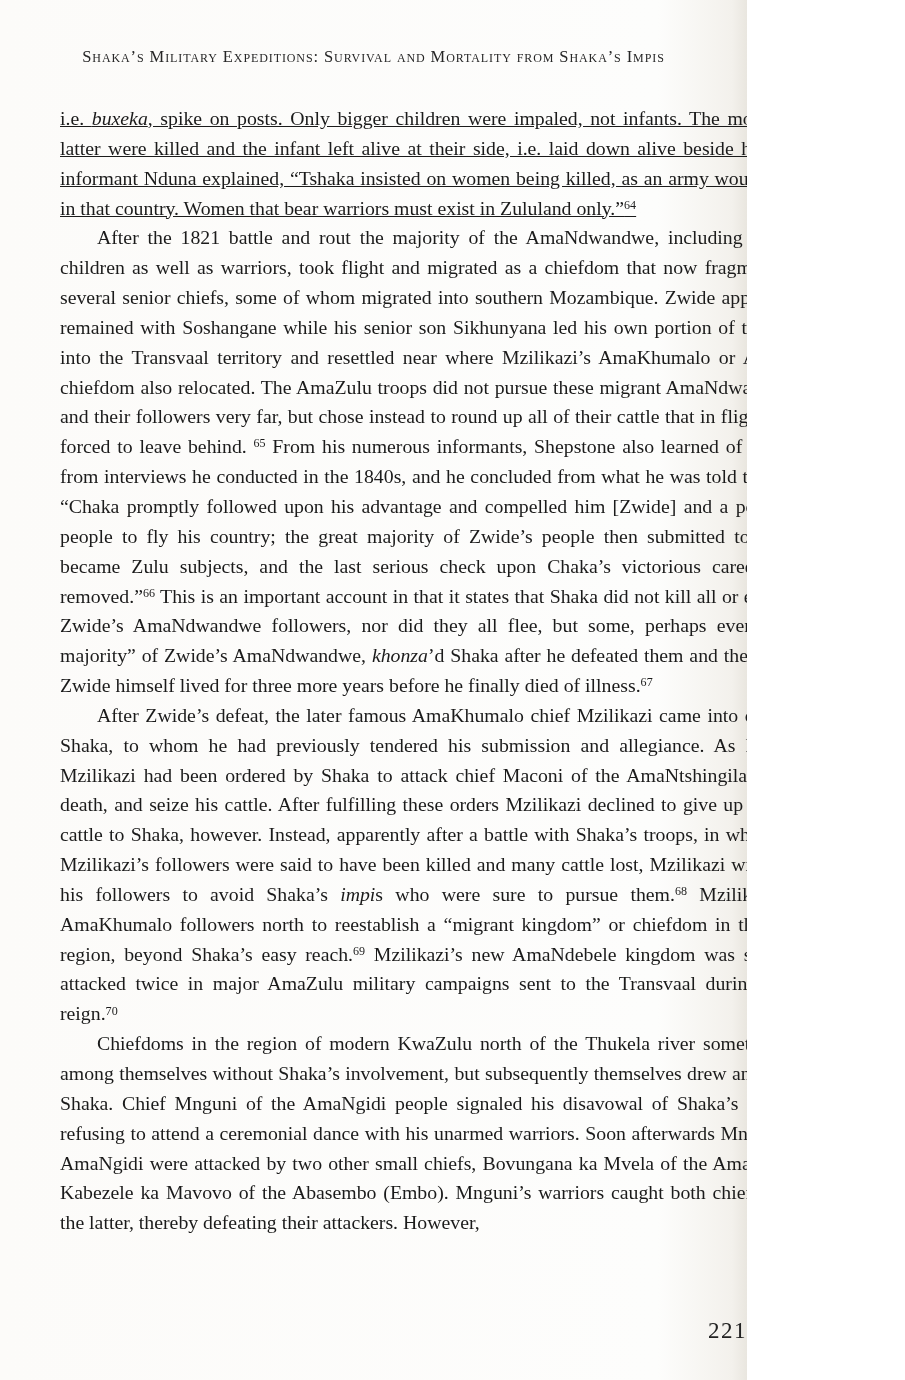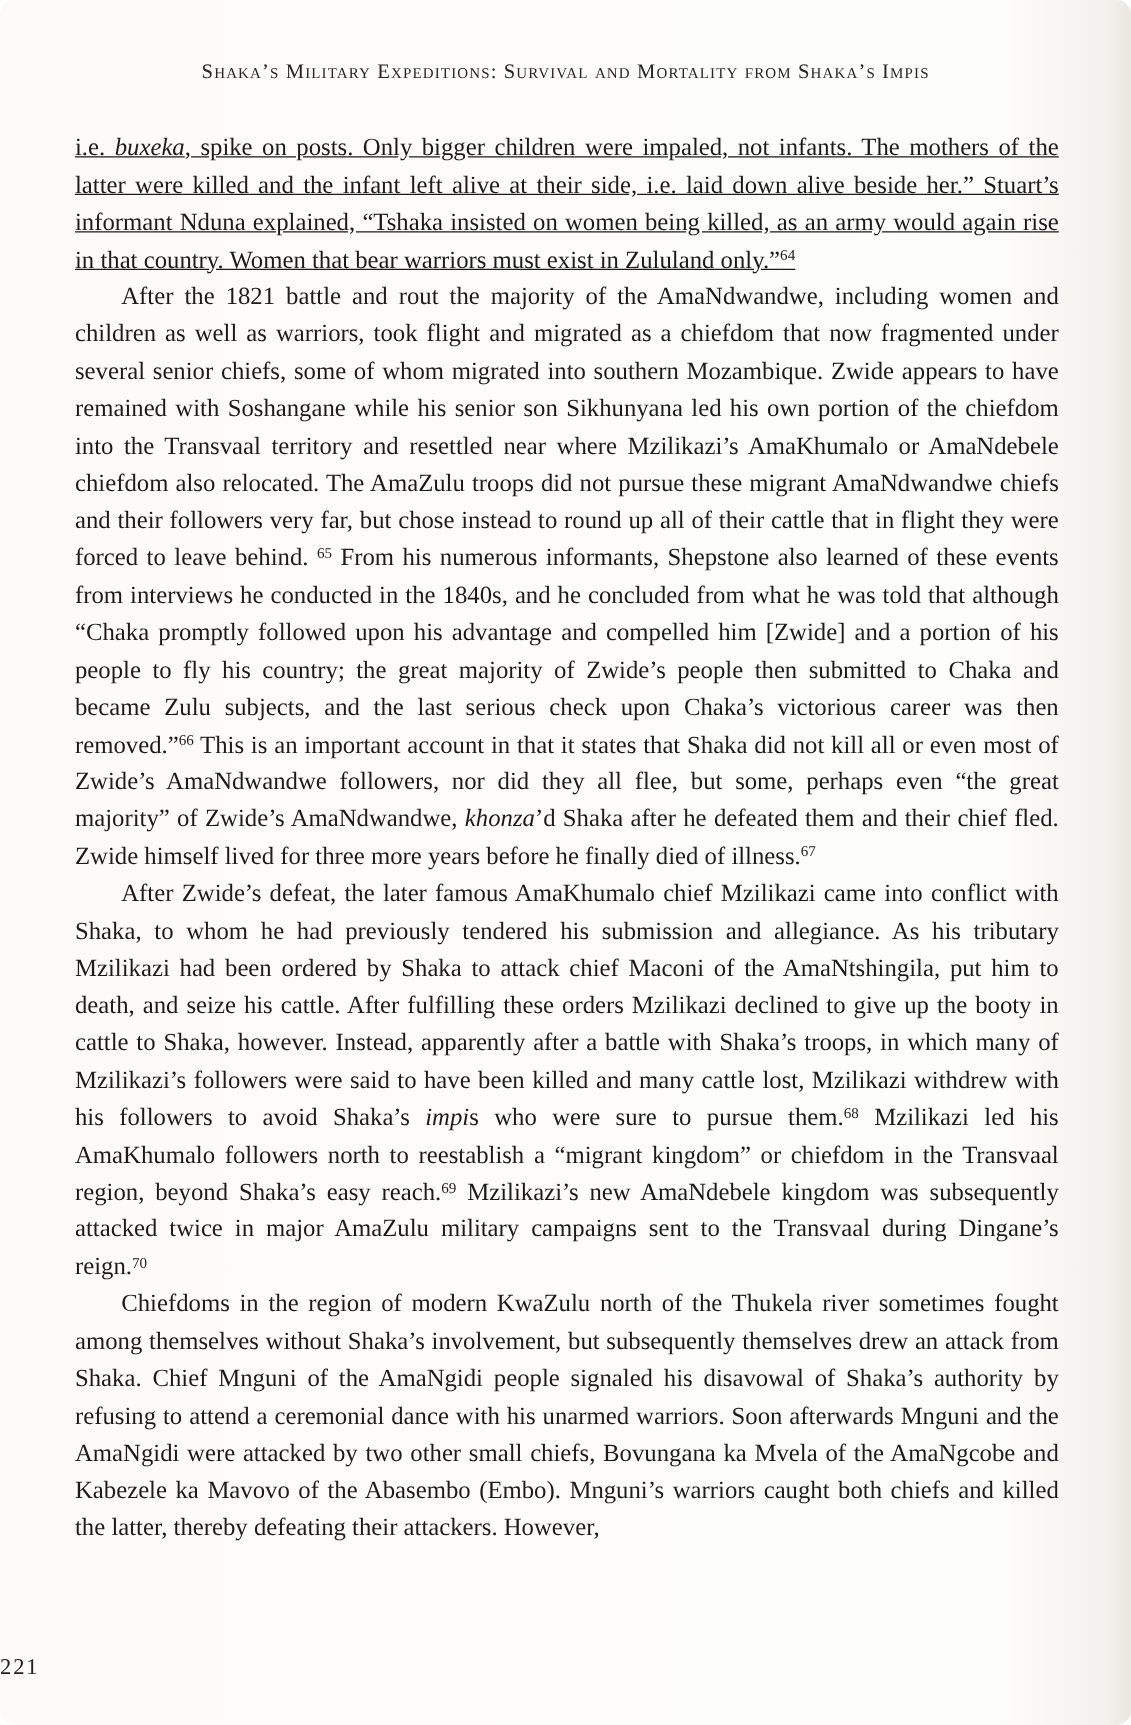"Shaka’s Military Expeditions: Survival" .page { border-radius: 12px -> none; width: 905px -> 747px }
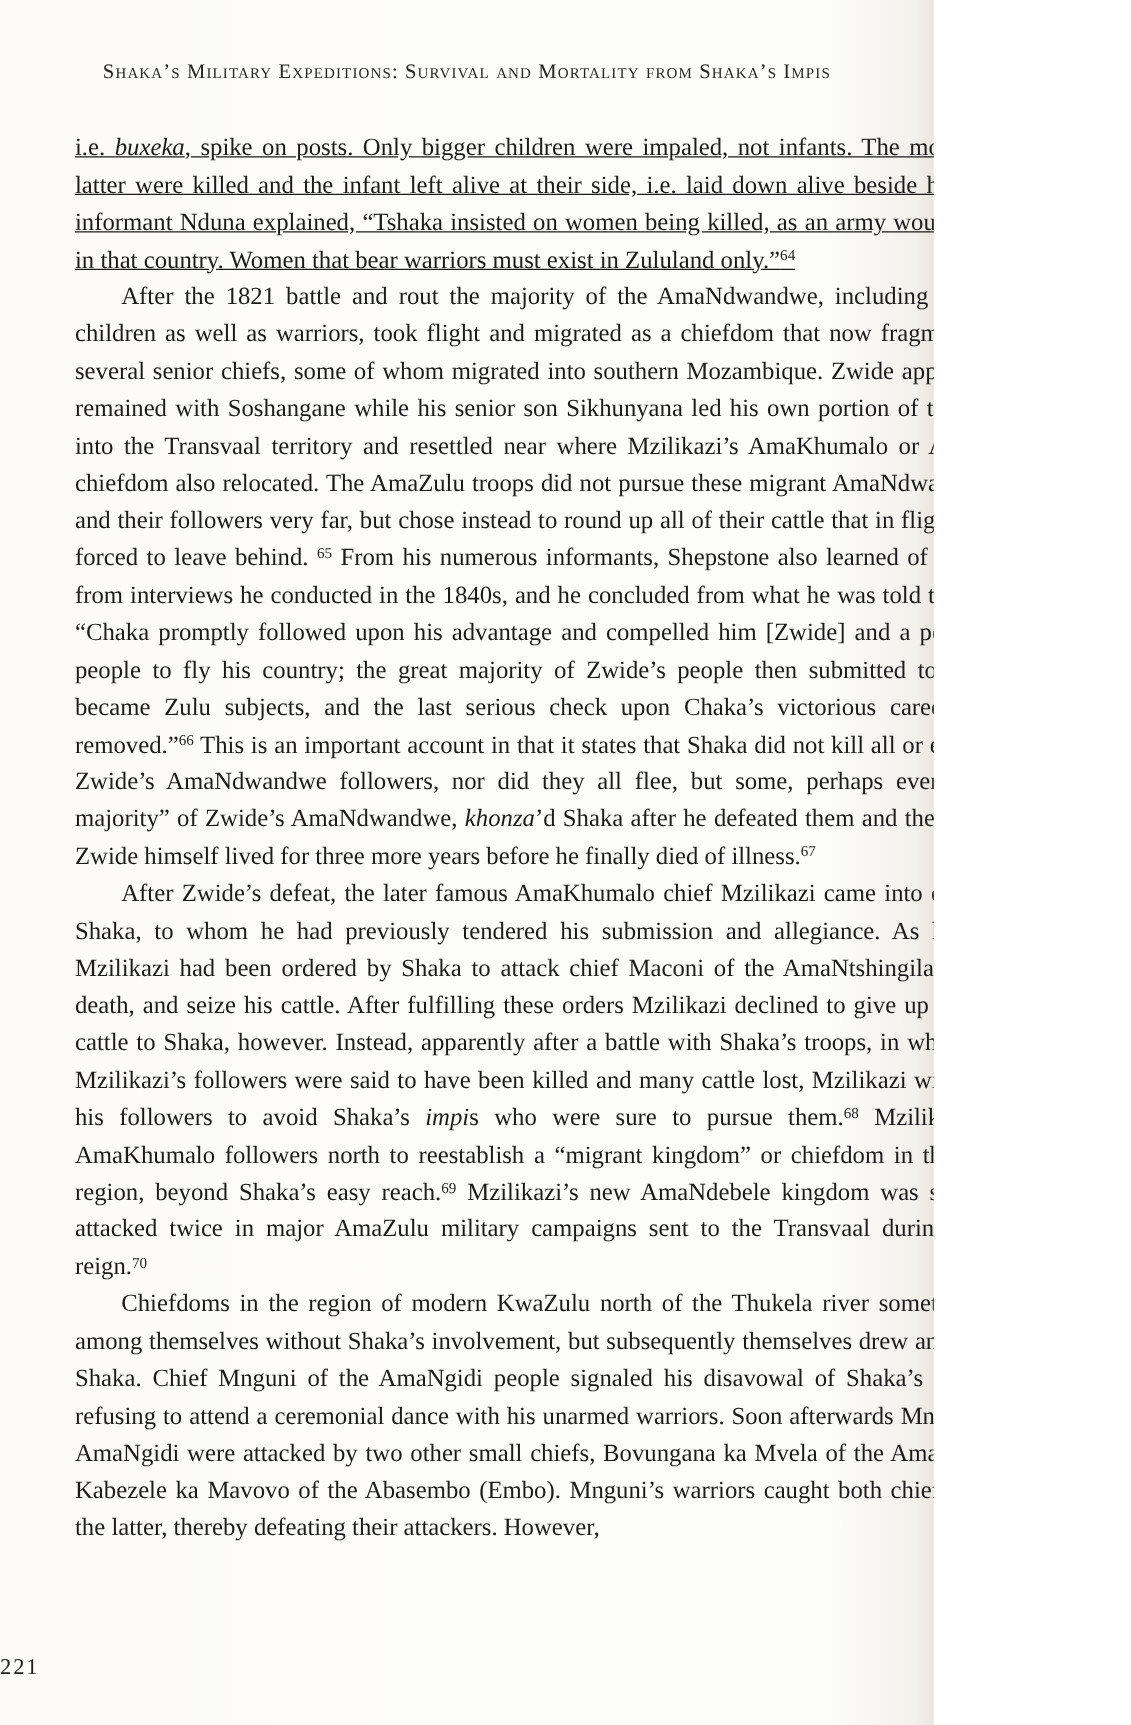"221" .page-number { font-size: 18px -> 23px; text-align: left -> right }
